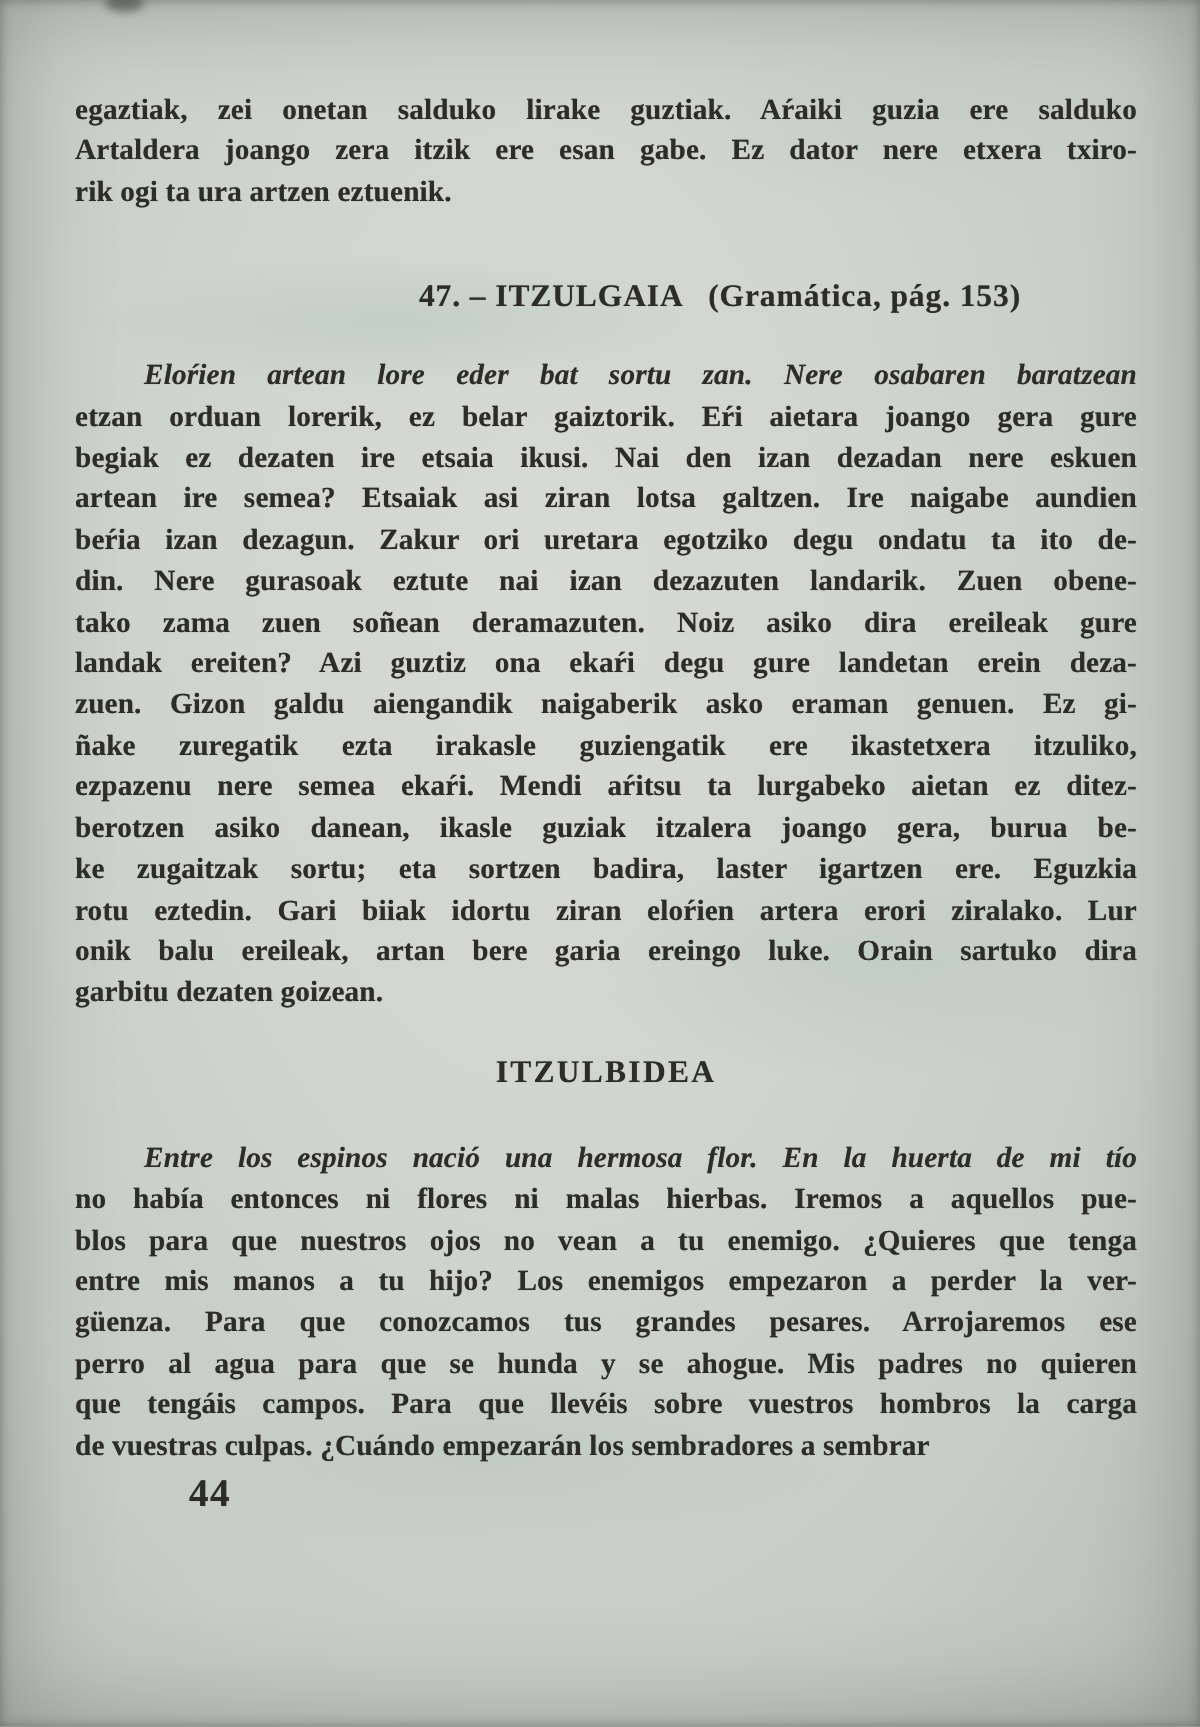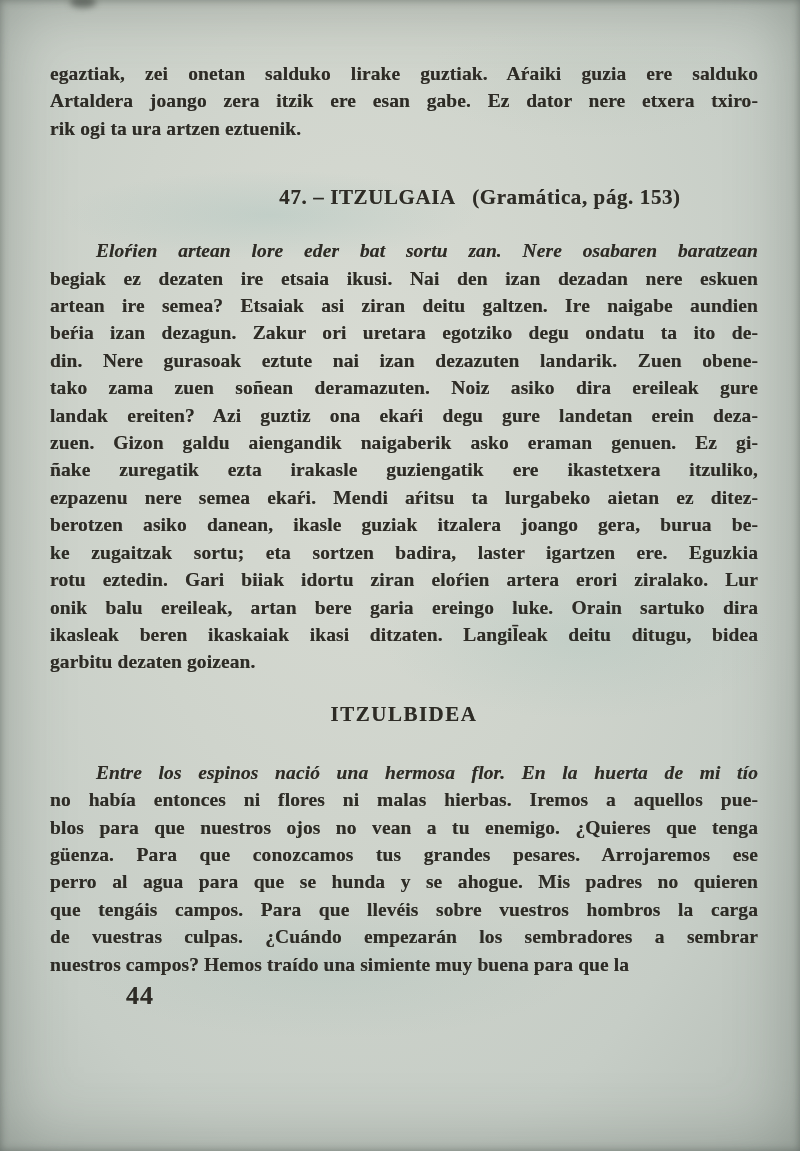"etzan orduan lorerik, ez belar" div.line { html: none -> <div>etzan orduan lorerik, ez belar gaiztorik. Eŕi aietara joango gera gure</div> }
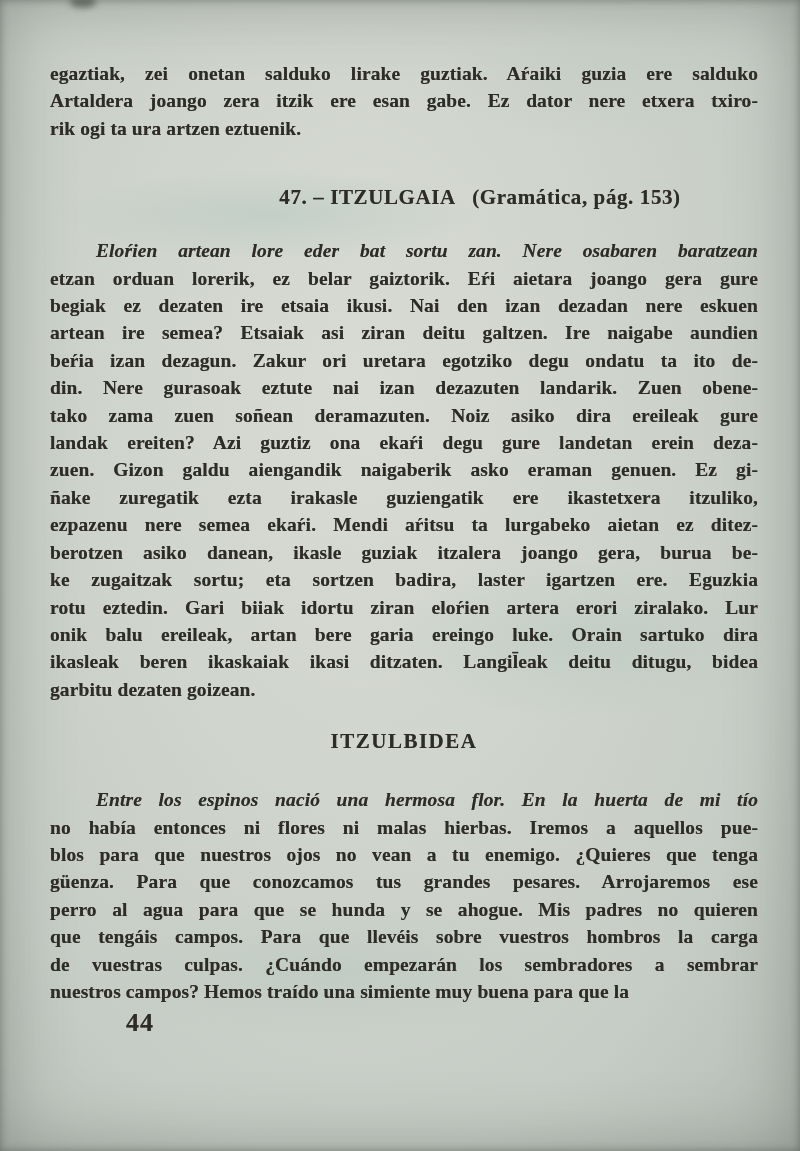"artean ire semea? Etsaiak asi" div.line { text: deitu -> lotsa }
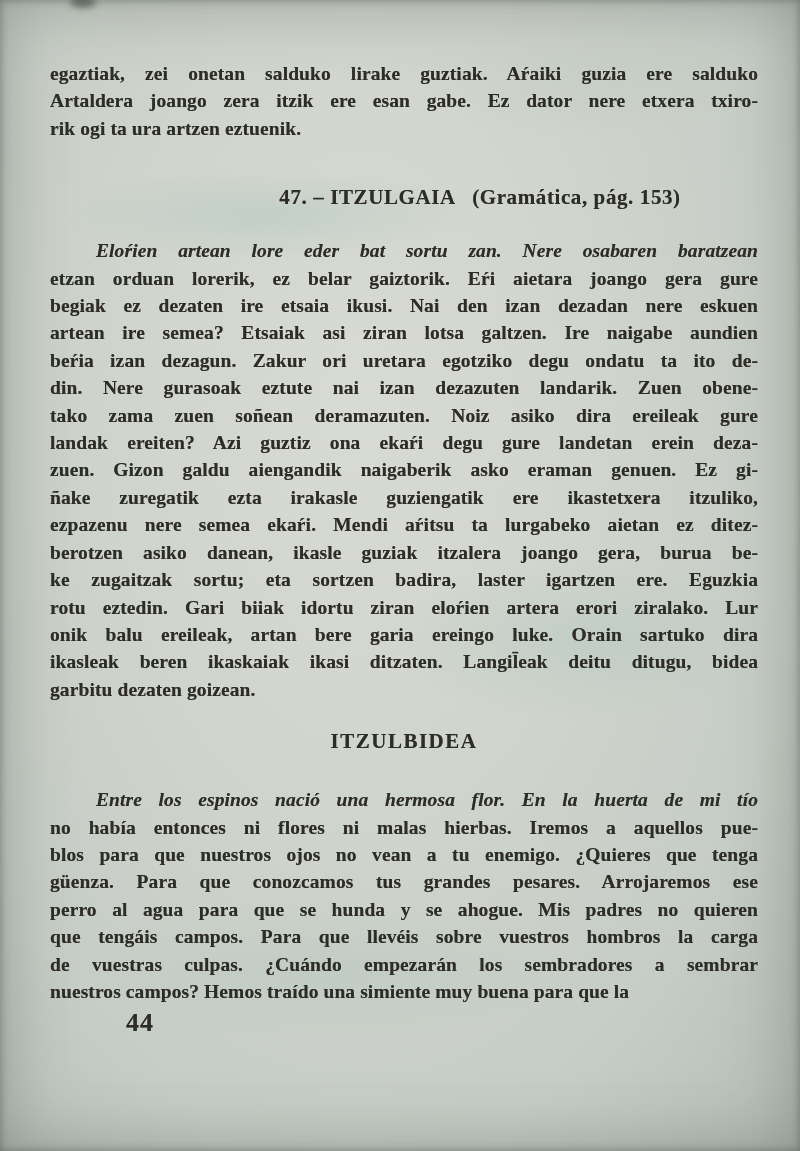"ikasleak beren ikaskaiak ikasi ditzaten." div.line { html: <div>ikasleak beren ikaskaiak ikasi ditzaten. Langil̄eak deitu ditugu, bidea</div> -> none }
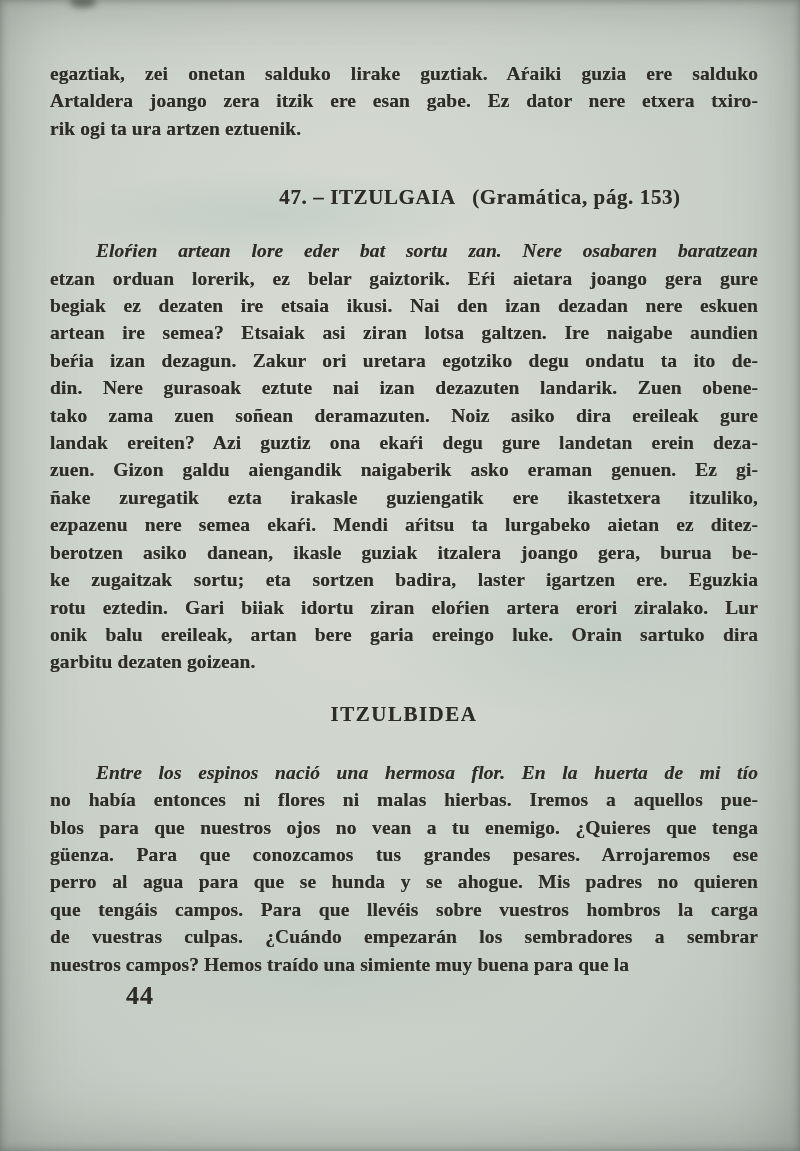"entre mis manos a tu" div.line { html: none -> <div>entre mis manos a tu hijo? Los enemigos empezaron a perder la ver-</div> }
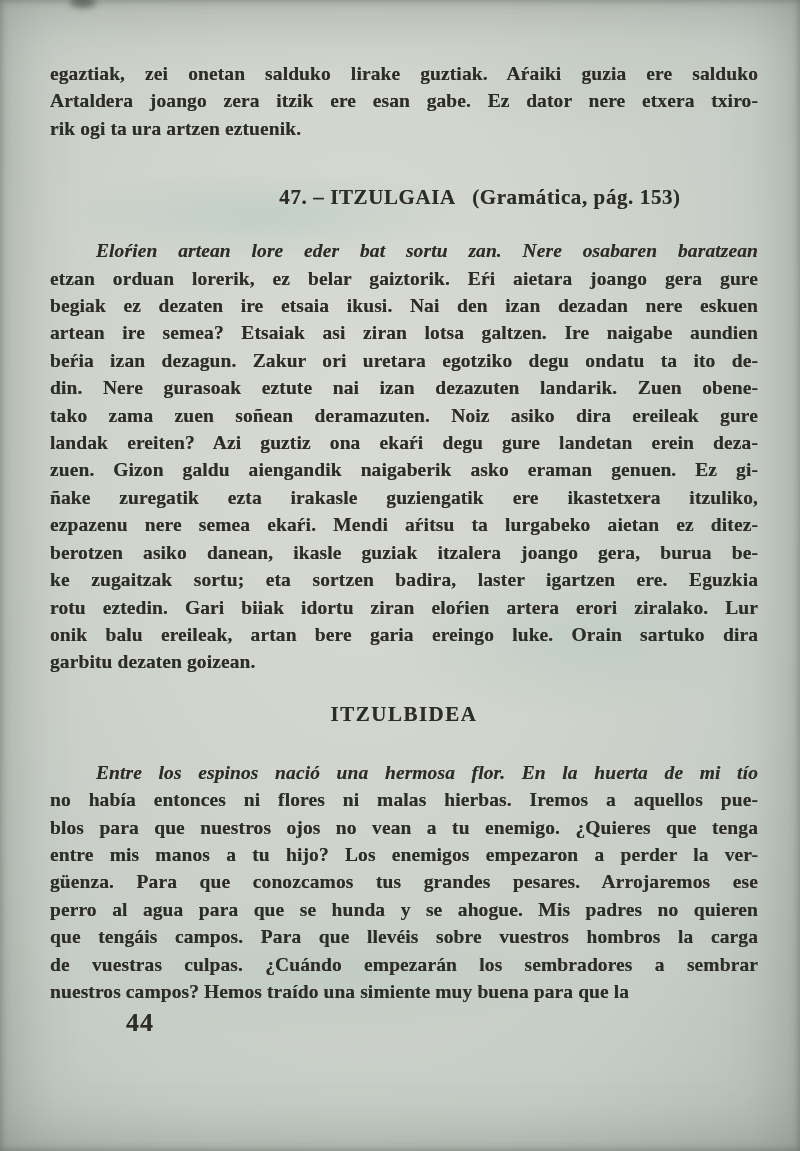"nuestros campos? Hemos traído una" div.line { html: <div>nuestros campos? Hemos traído una simiente muy buena para que la</div> -> none }
